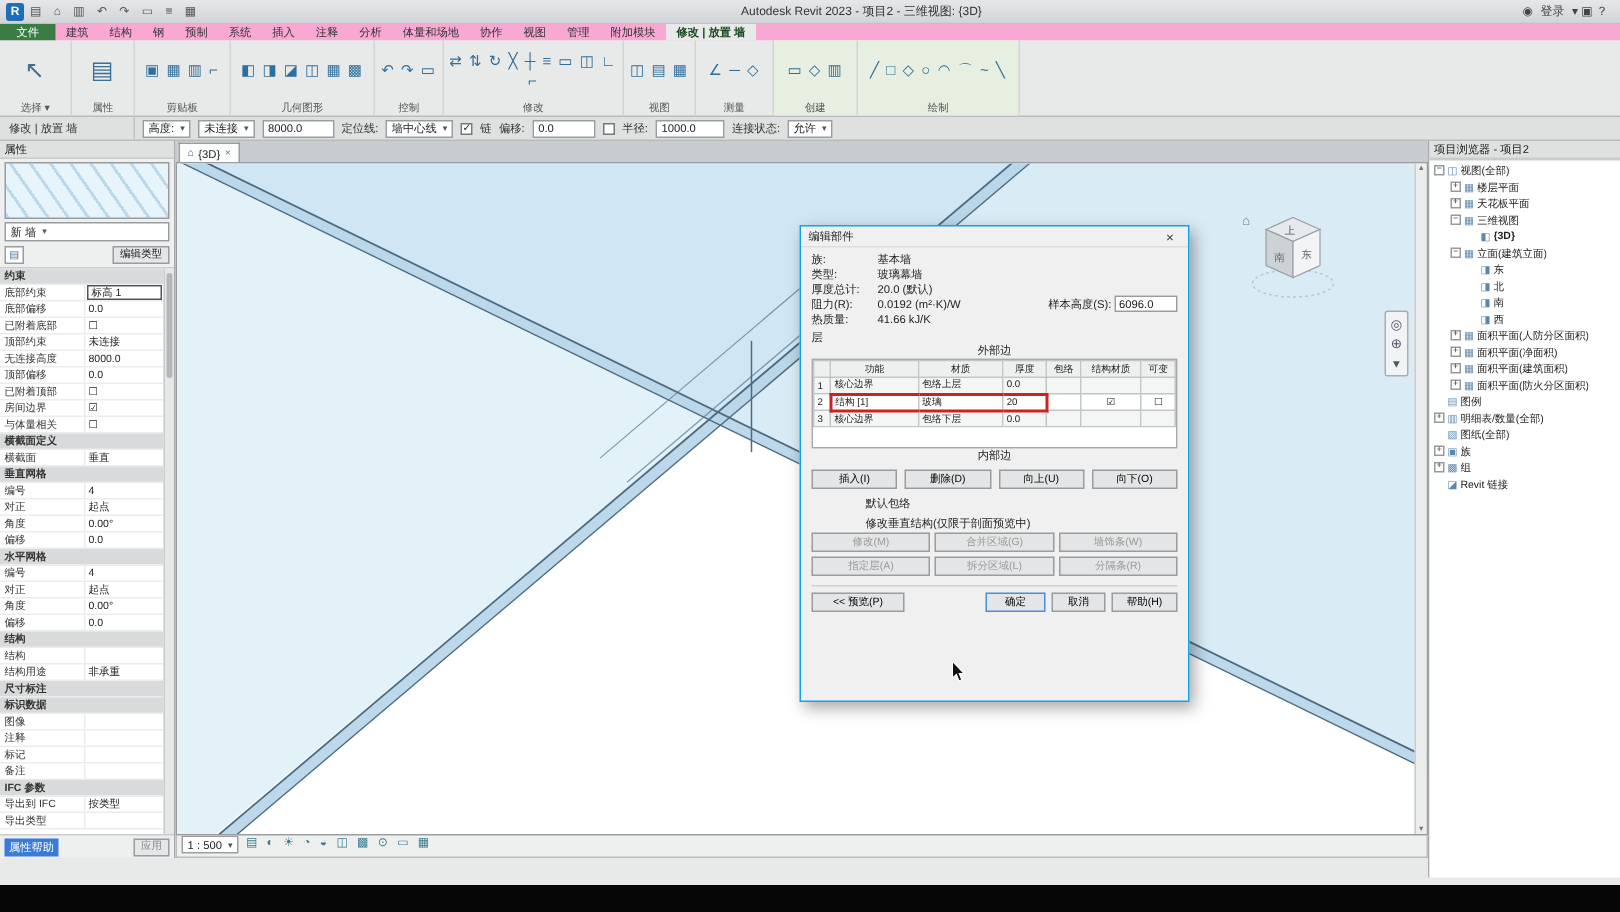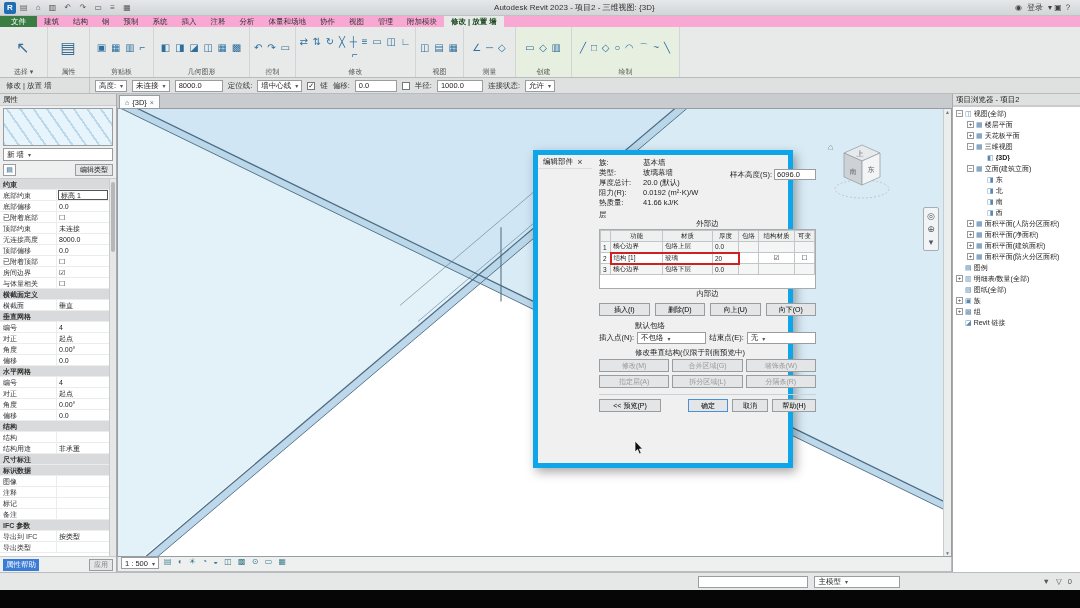"编辑部件" .dialog { border: 5px solid #0ea5e9 -> 1px solid #0ea5e9; flex-direction: row -> column }
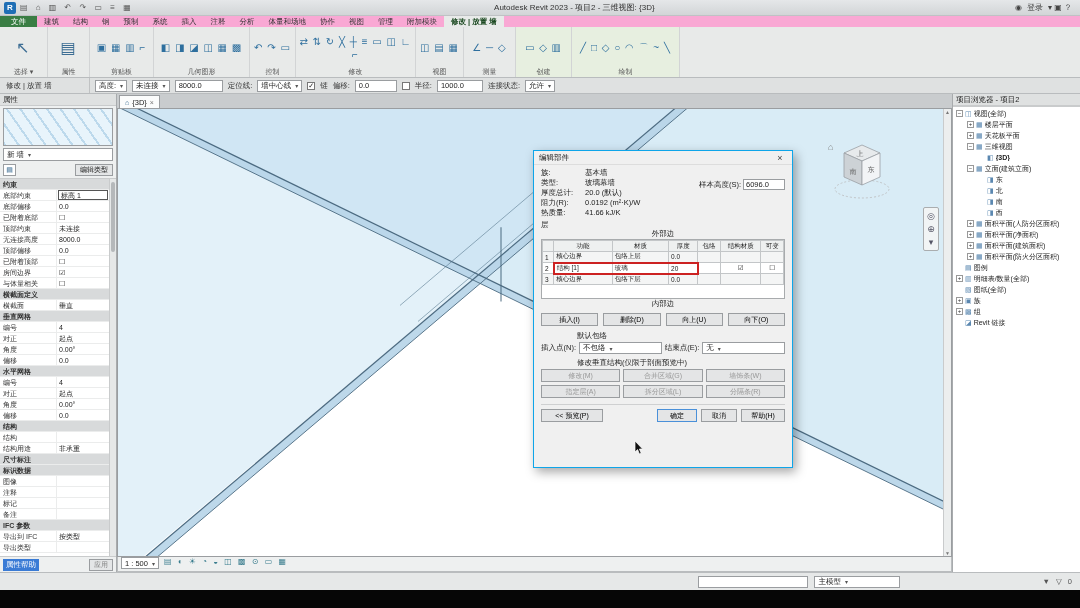"样本高度(S):" .sample { top: 14px -> 32px }
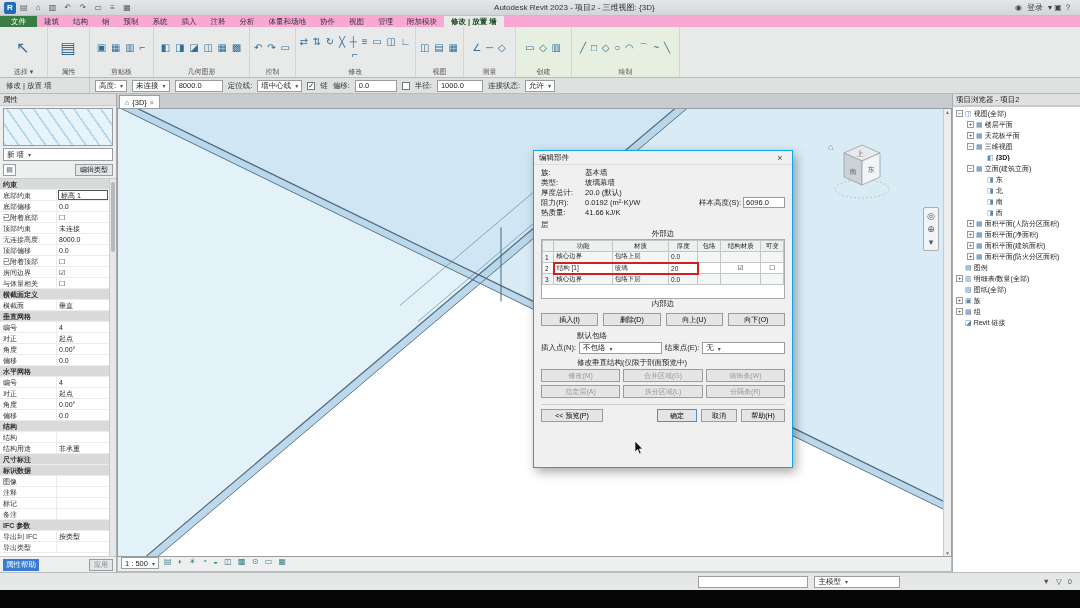"插入点(N):" div.ddrow { html: <div> <span>插入点(N):</span> <div>不包络</div> <span>结束点(E):</span> <div>无</div> </div> -> none }
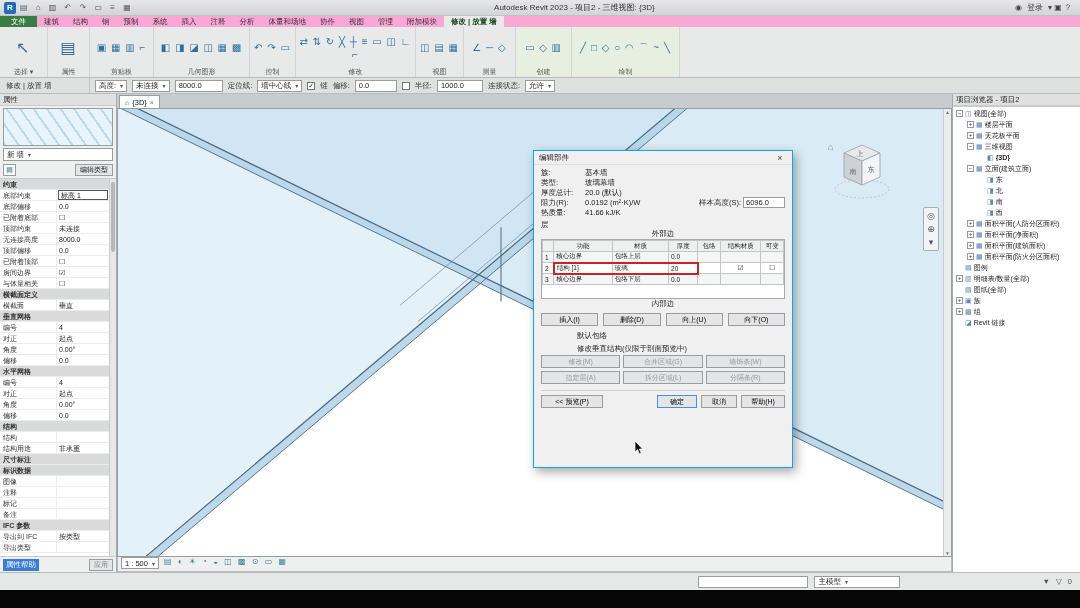"主模型" div.statusbar { html: <div> <span></span> <div></div> <div>主模型</div> <span></span> <span>▼ ▽ 0</span> </div> -> none }
